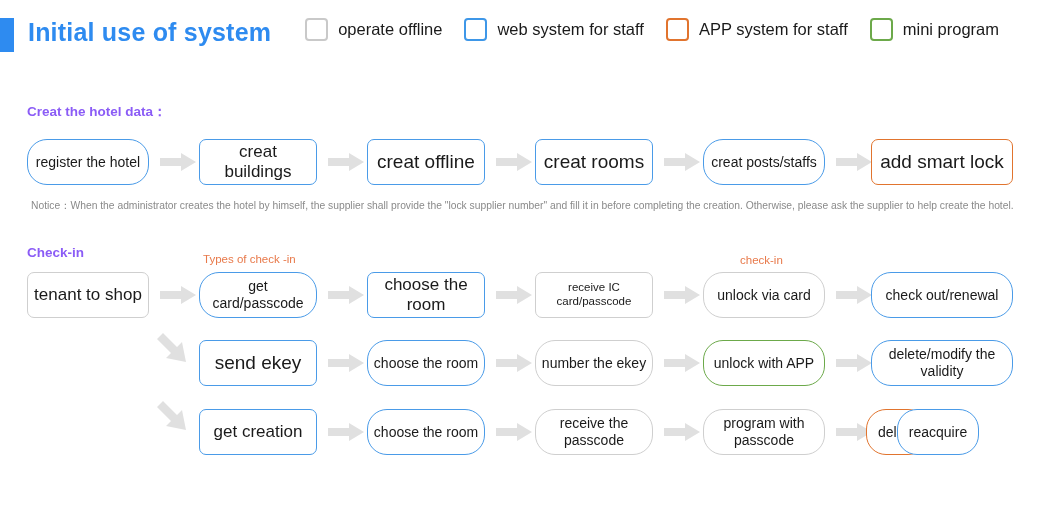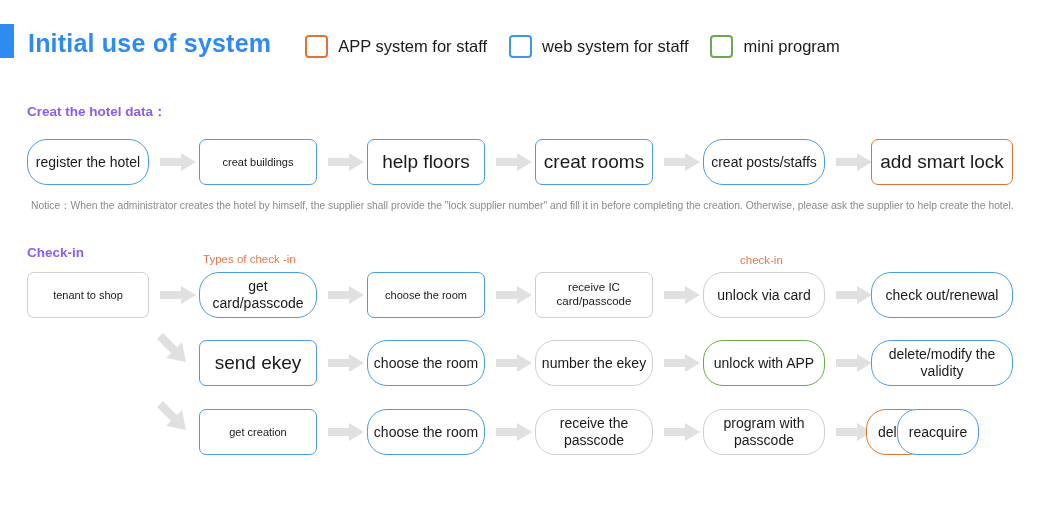"Initial use of system" .header { align-items: flex-end -> flex-start }
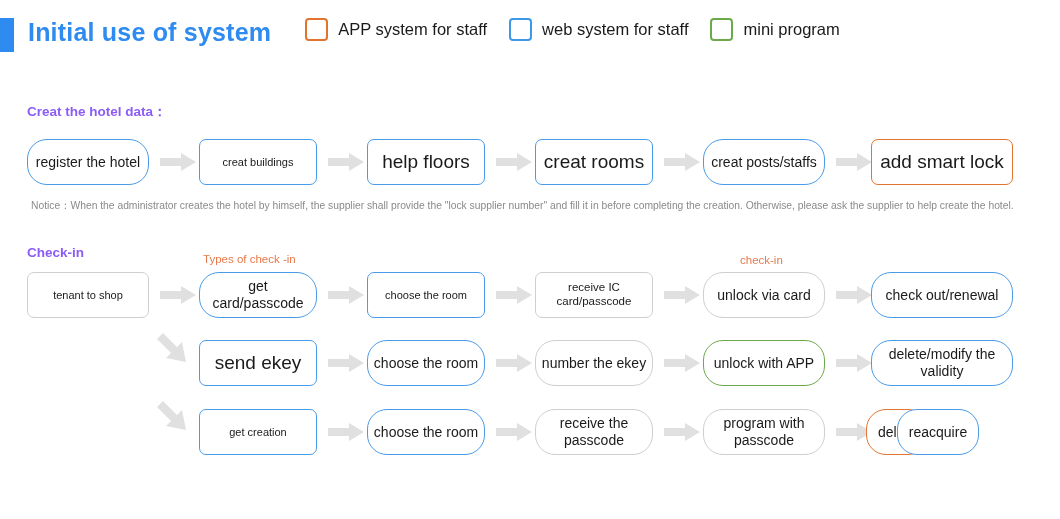"operate offline" div.legend-item { html: none -> <div> <span></span> <span>operate offline</span> </div> }
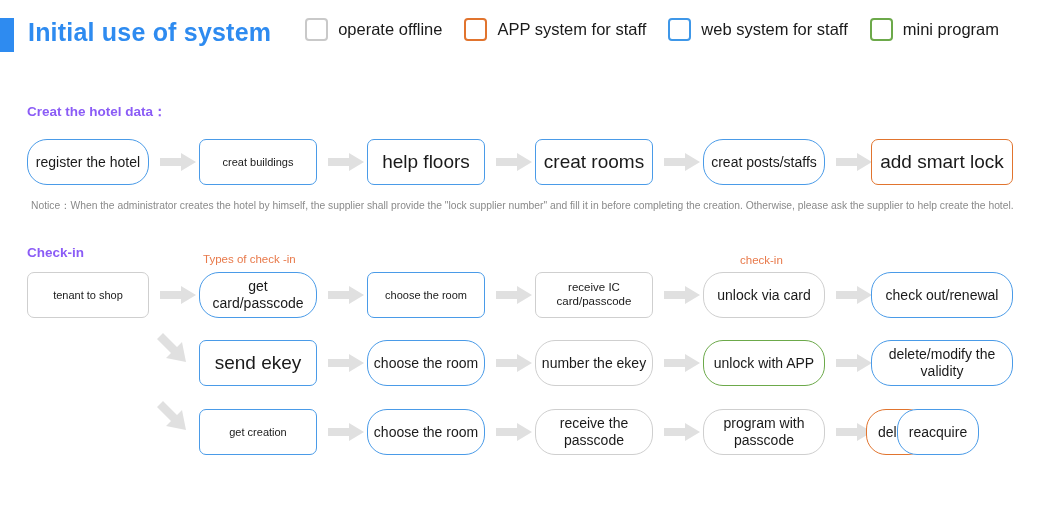"APP system for staff" div.legend-item { order: before "web system for staff" -> after "web system for staff" }
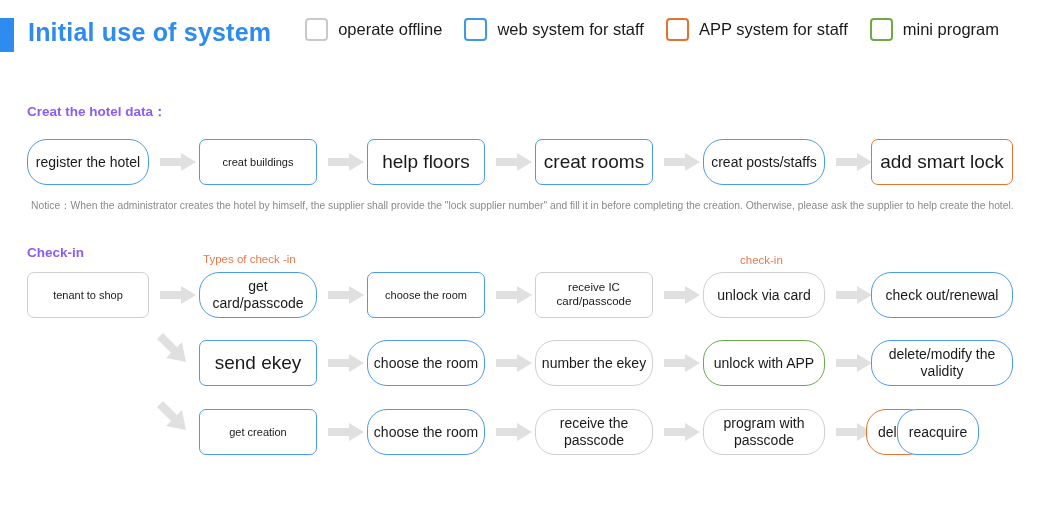"creat buildings" .fs-lg { font-size: 11px -> 17px }
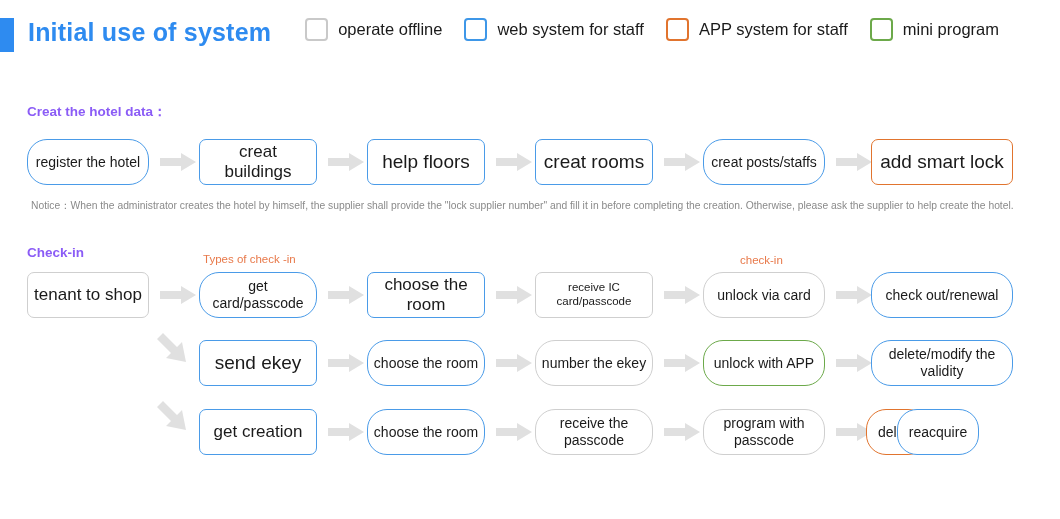"help floors" div.box { text: help floors -> creat offline }
